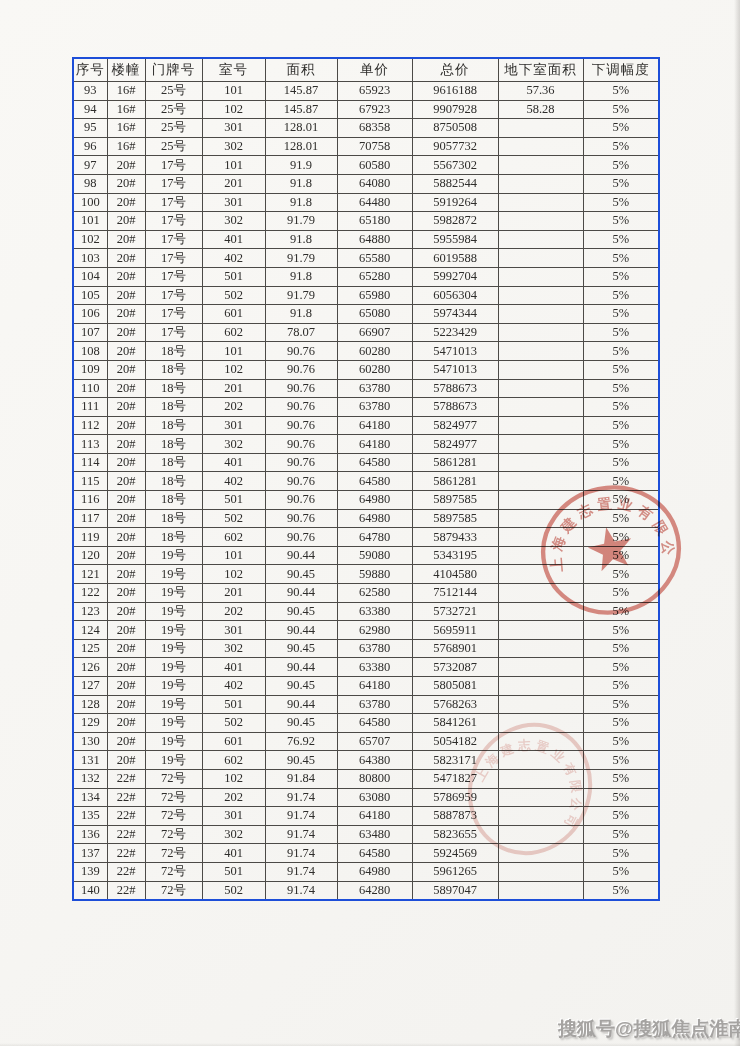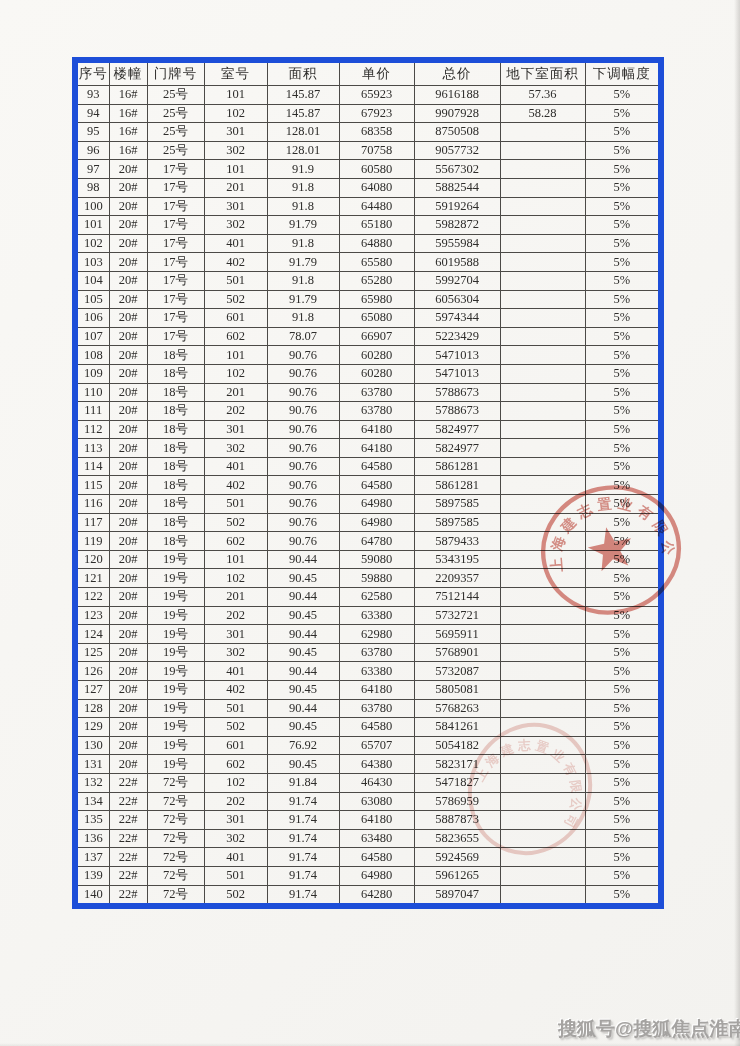"序号" table.price { border: 6px solid #1d4ed8 -> 2px solid #1d4ed8 }
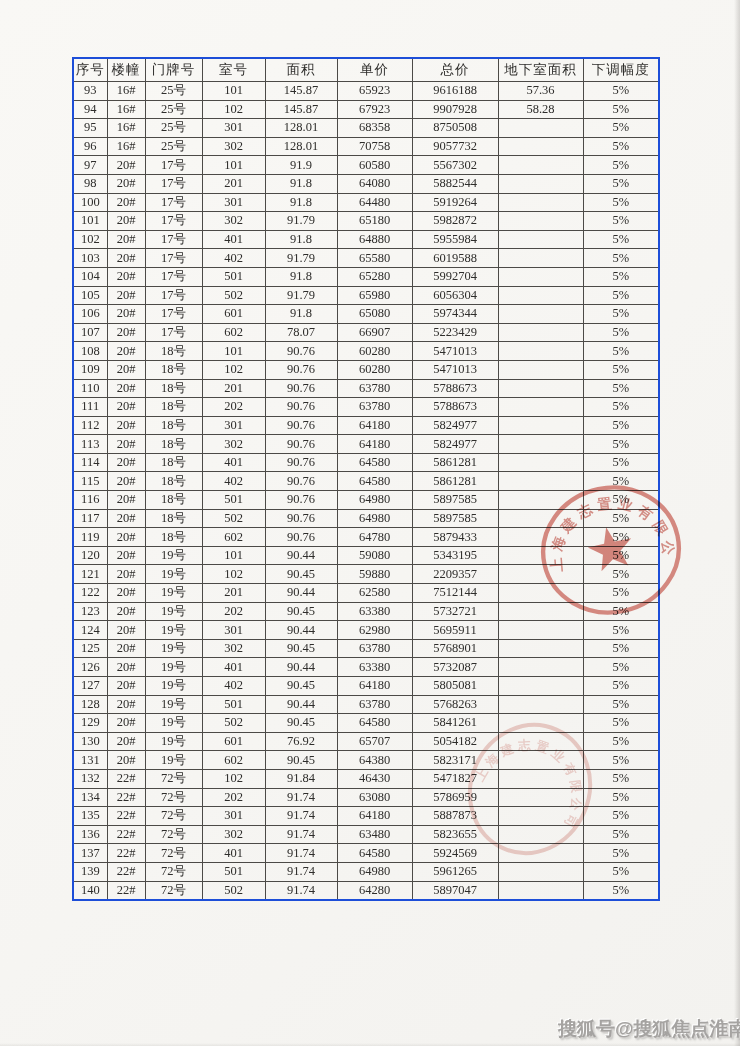"2209357" td { text: 2209357 -> 4104580 }
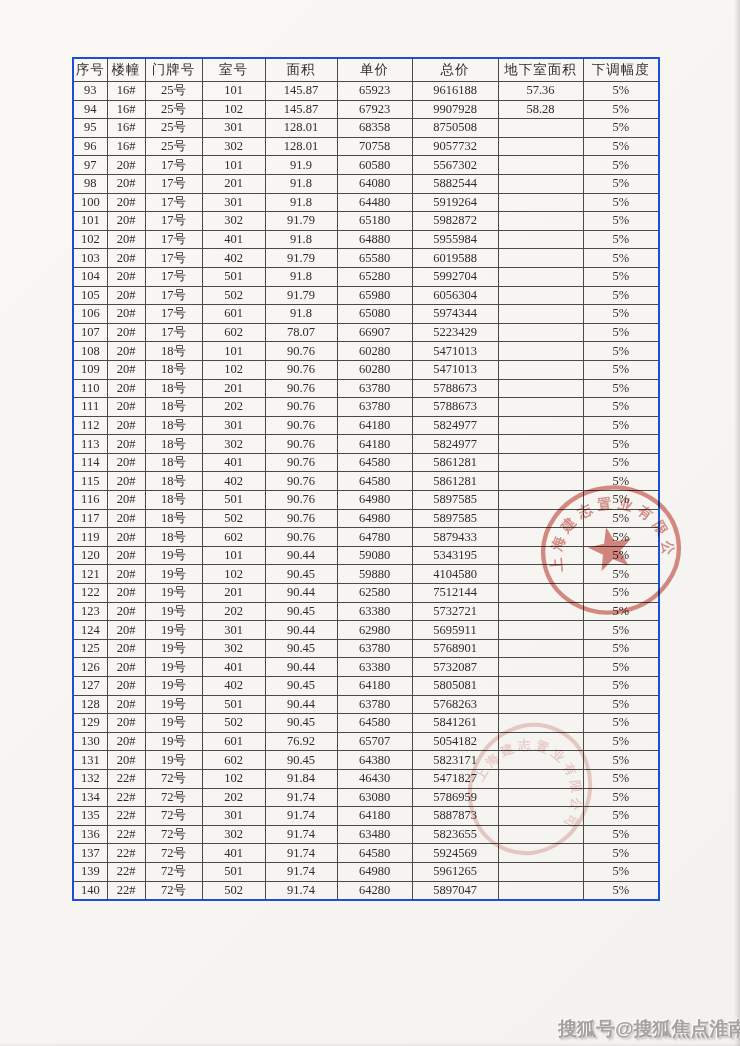"46430" td { text: 46430 -> 80800 }
